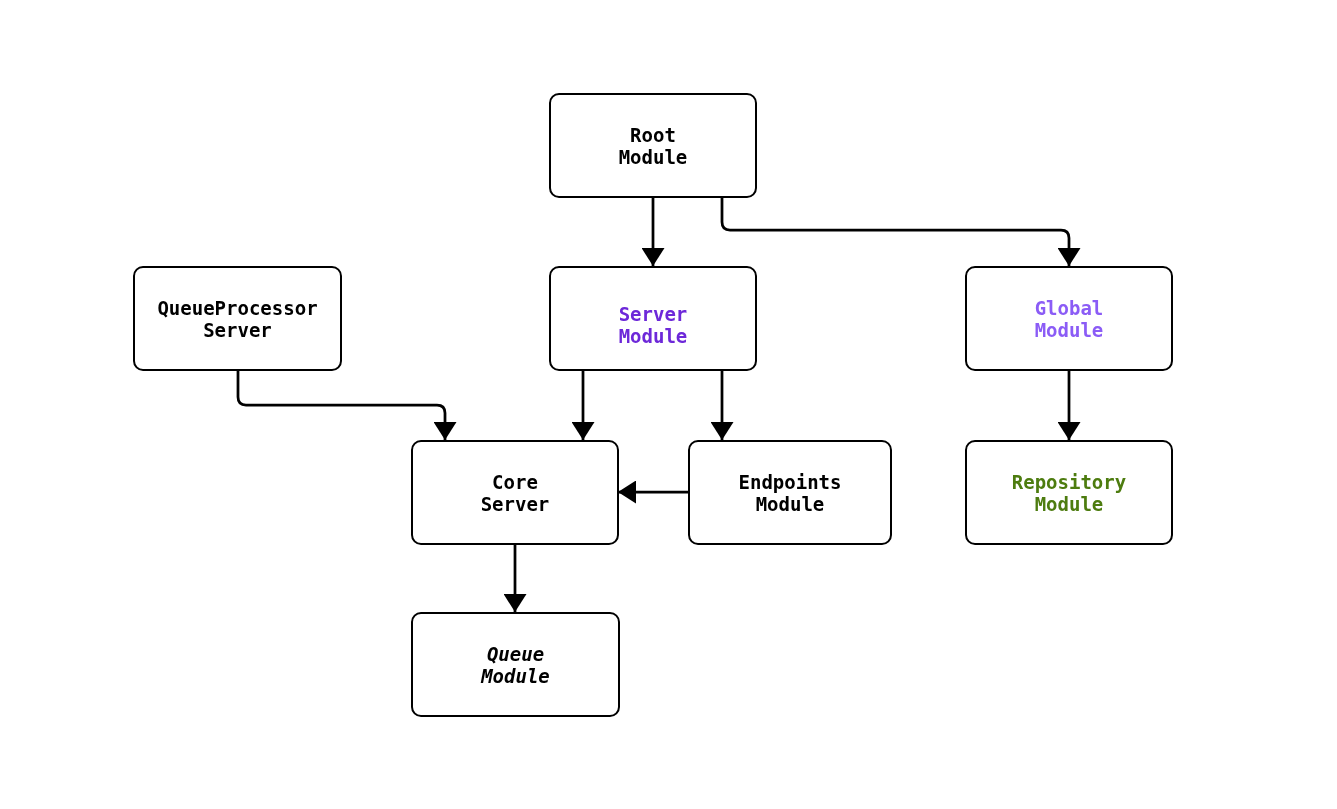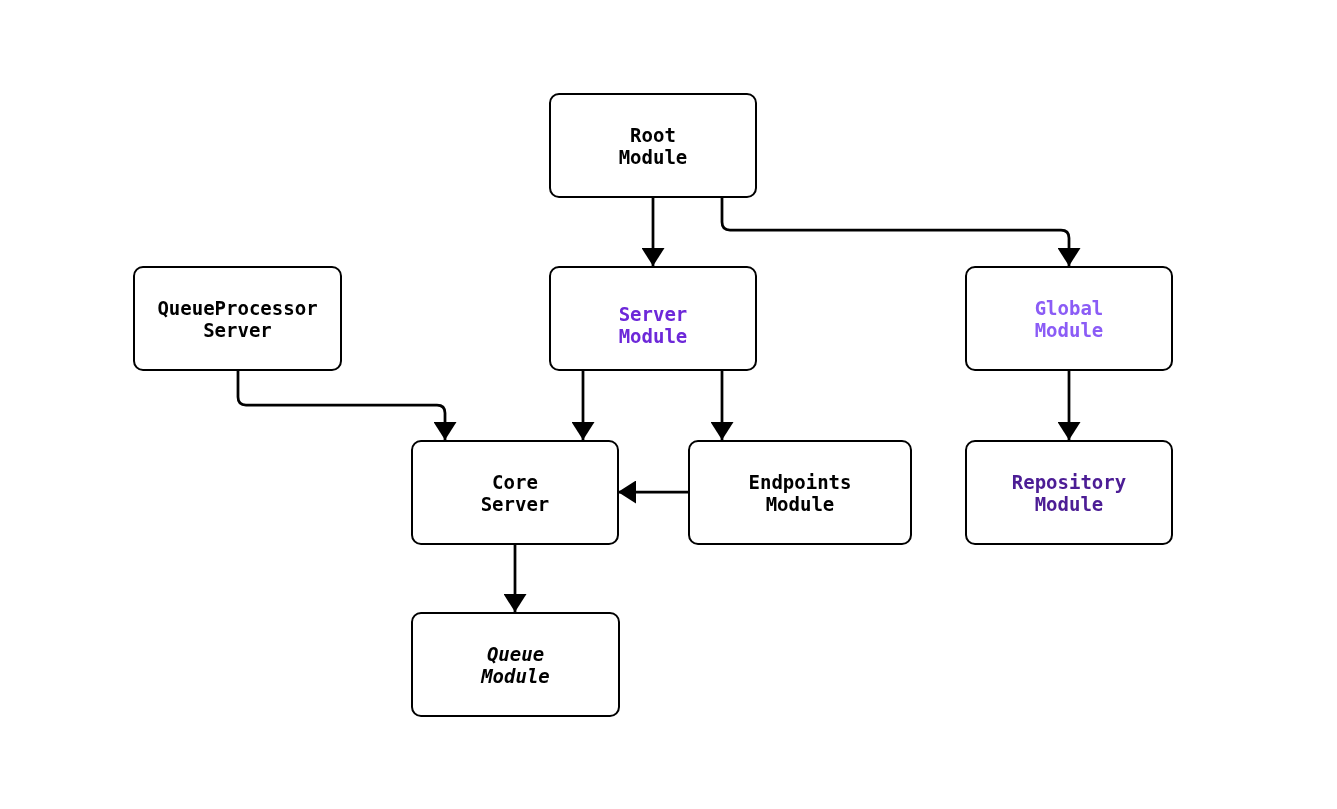"Endpoints" div.node { width: 224px -> 204px }
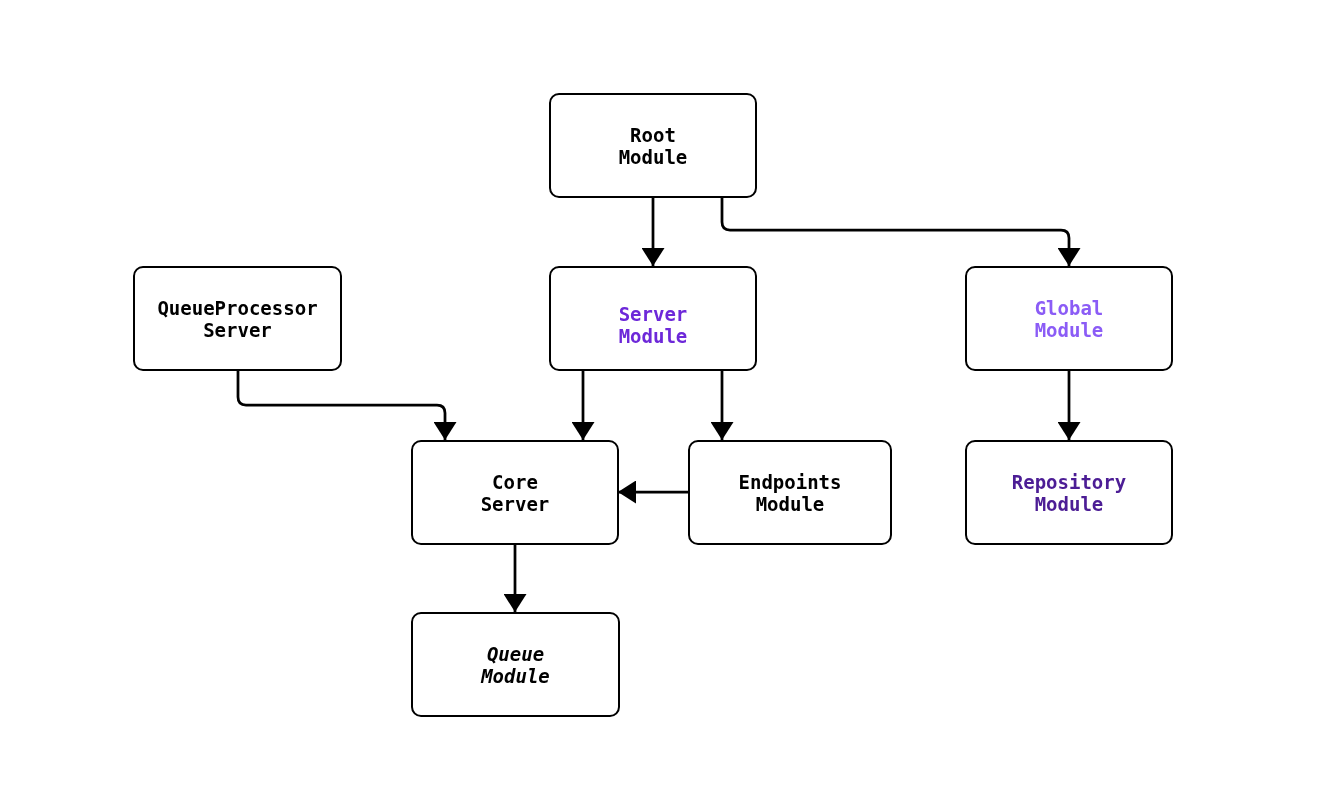"Repository" span.node-label { color: #4c1d95 -> #4d7c0f }
